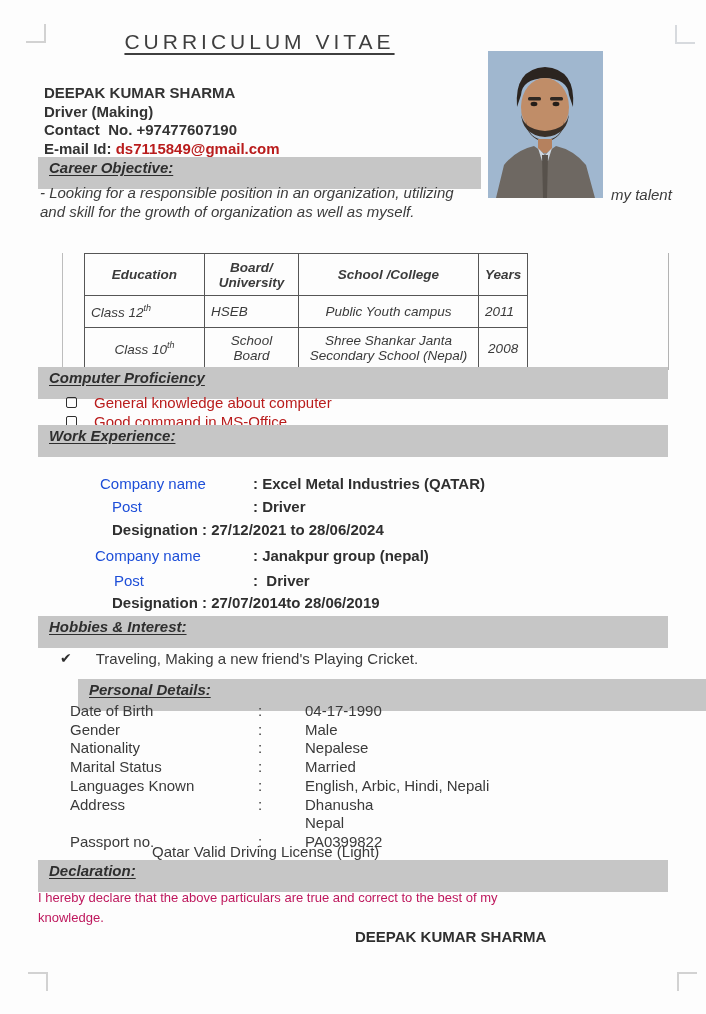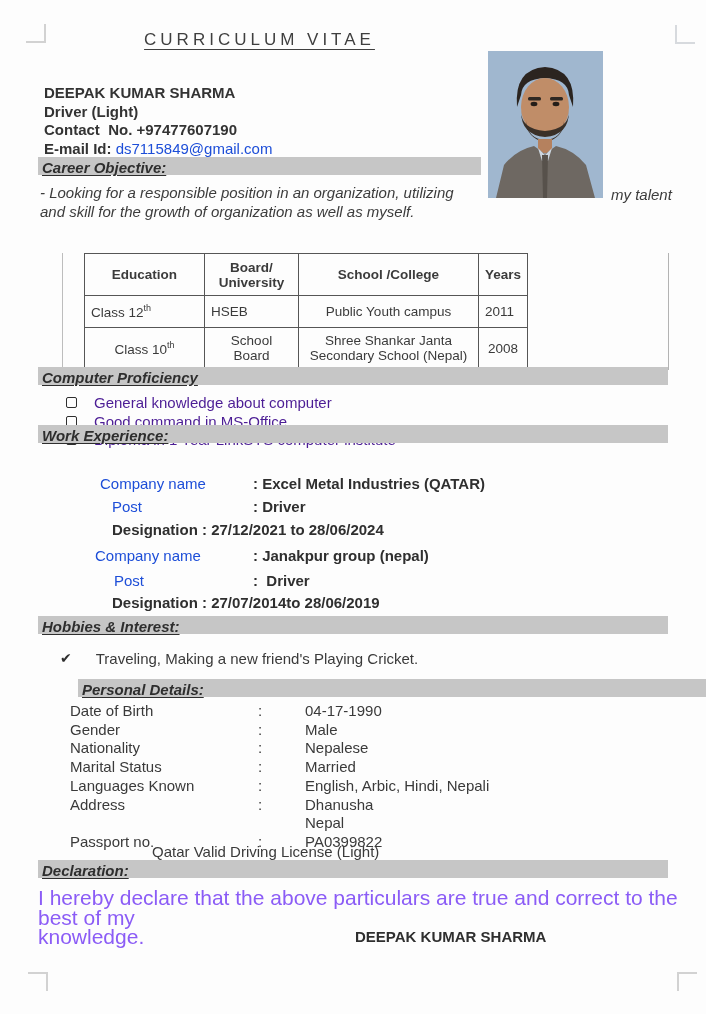"CURRICULUM VITAE" .title { font-size: 17px -> 21px }
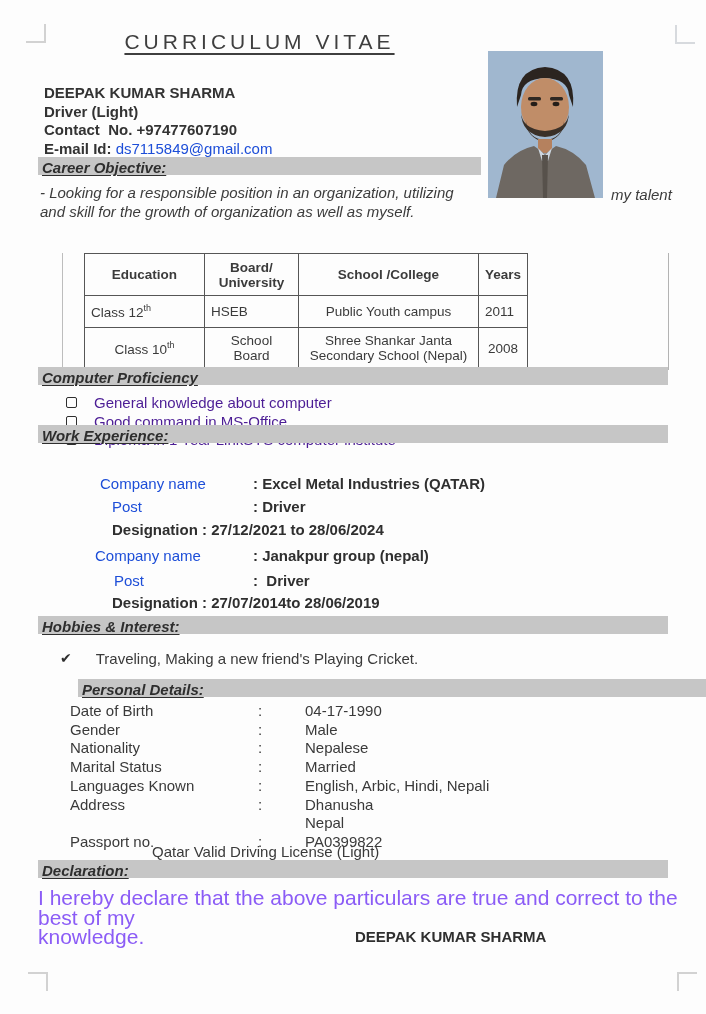"Driver (Light)" div.line { text: Light -> Making }
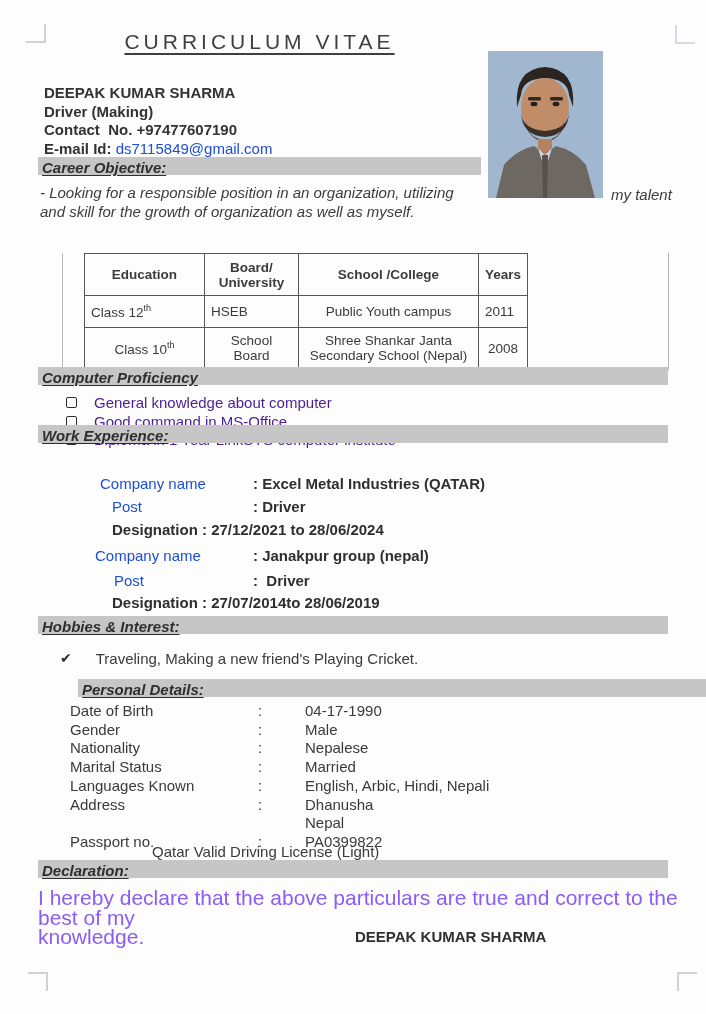"ds7115849@gmail.com" .email-val { color: #1d4ed8 -> #b91c1c; font-weight: normal -> bold }
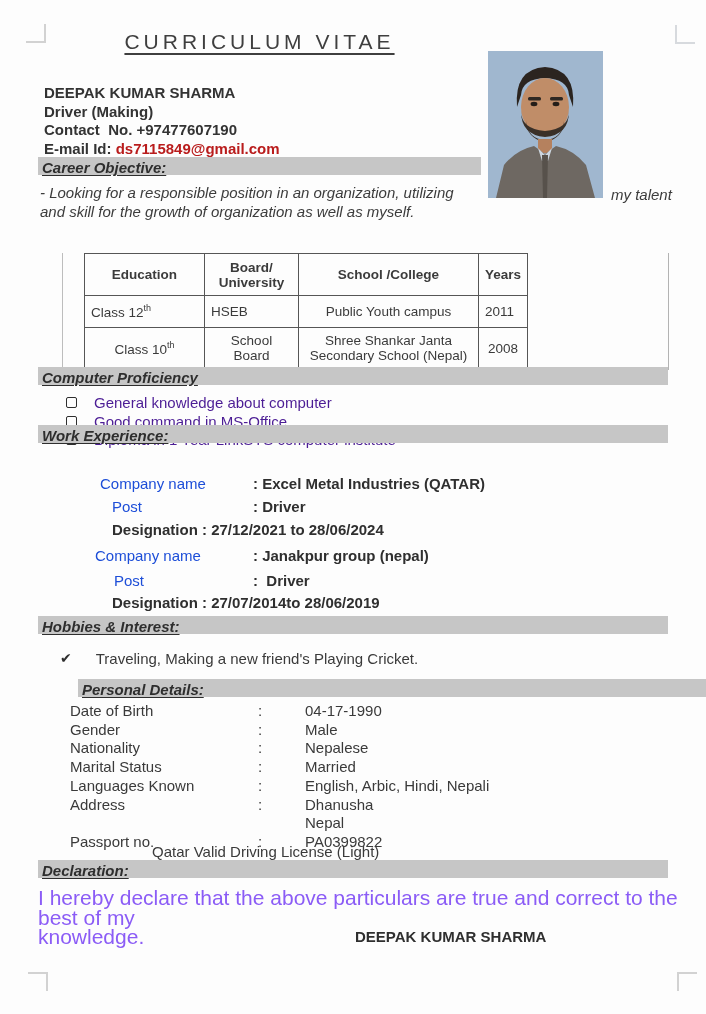"Career Objective:" .bar { height: 18px -> 32px; padding-left: 4px -> 11px }
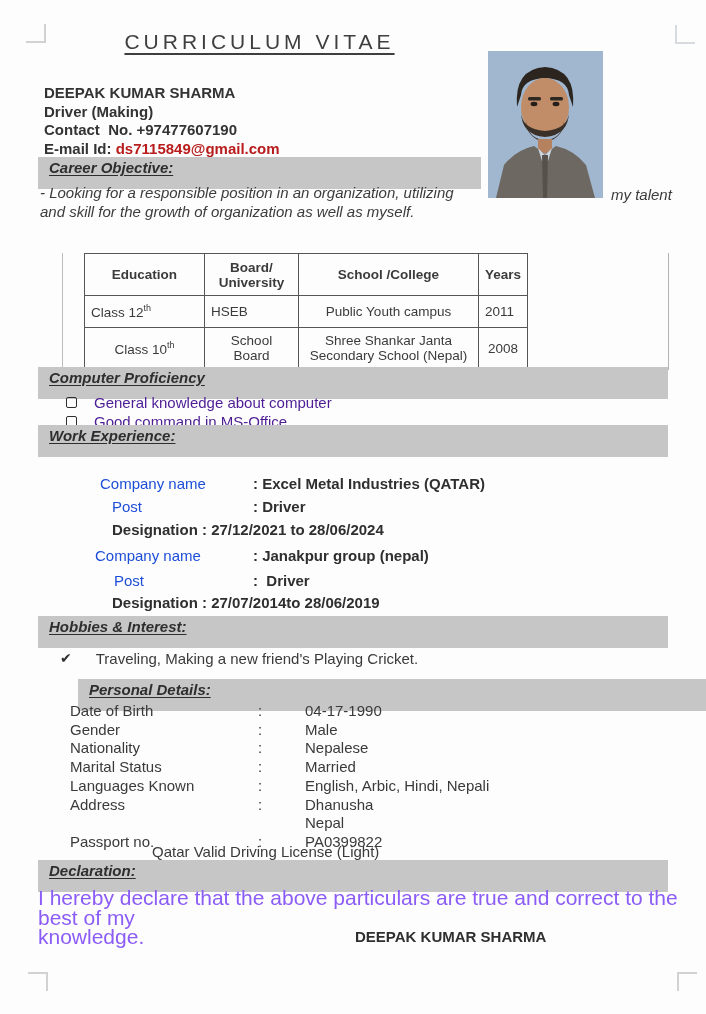"Education" .acad-table { font-style: none -> italic }
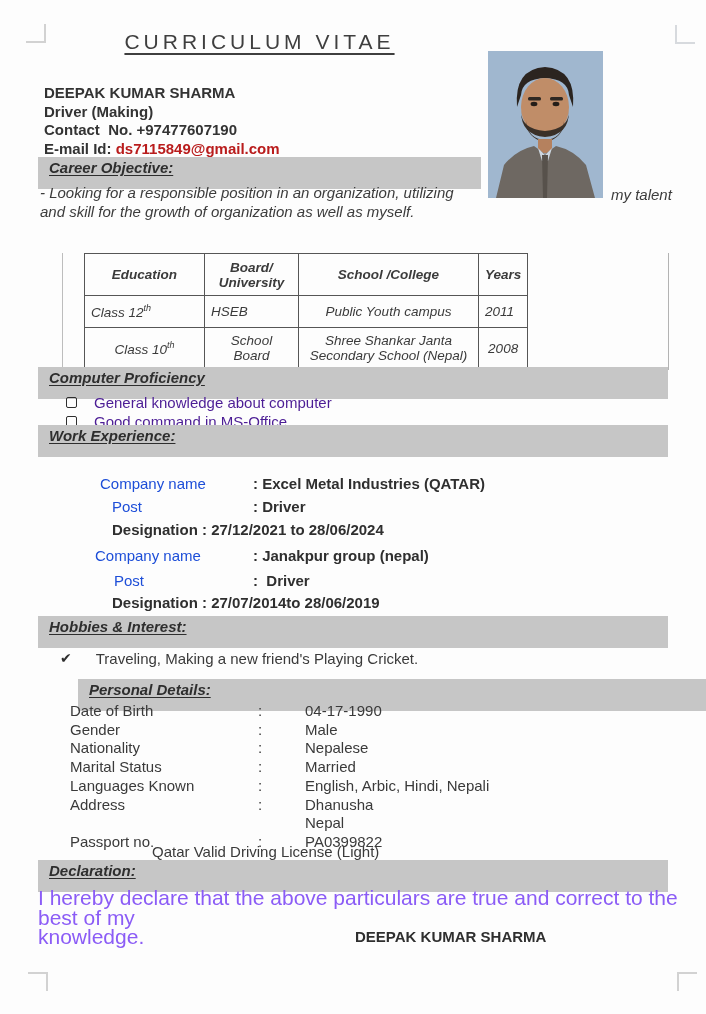"General knowledge about computer" .bullet-list { color: #4c1d95 -> #b91c1c }
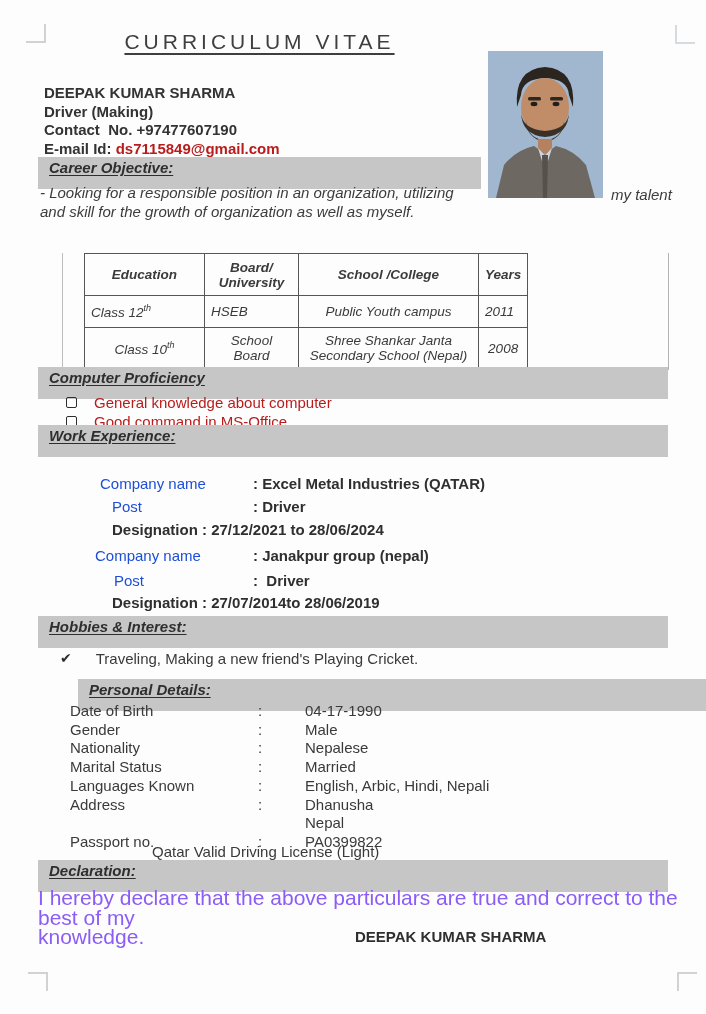"I hereby declare that the" .decl-text { color: #8b5cf6 -> #be185d; font-size: 21px -> 13px }
